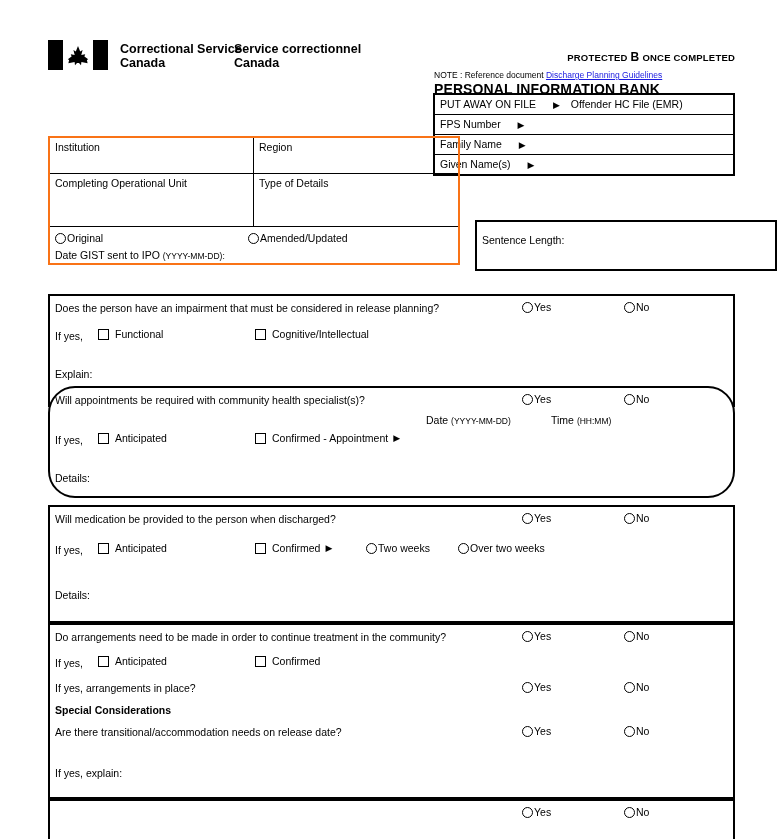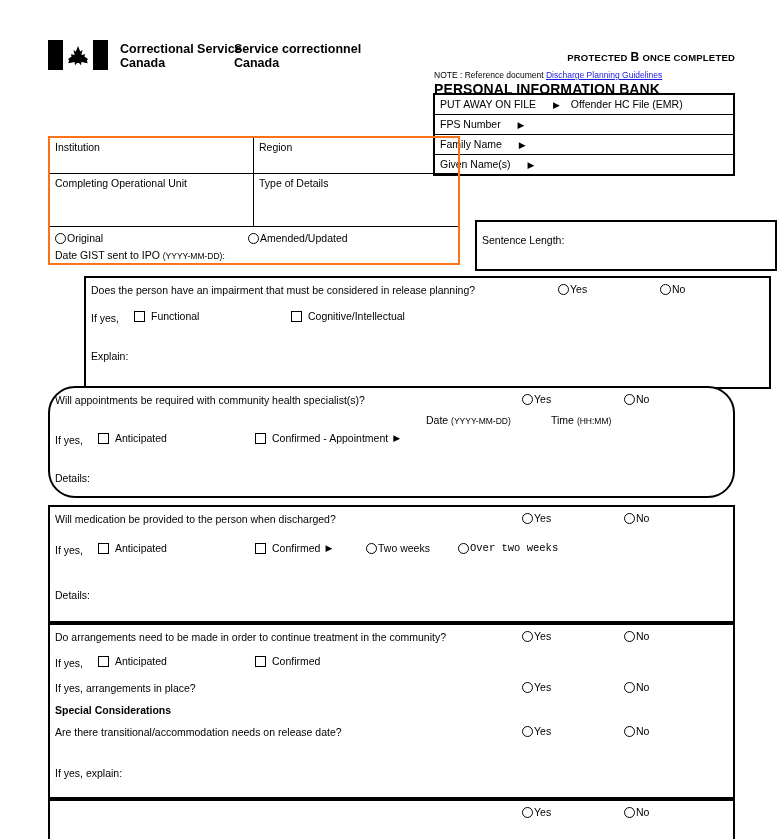"Does the person have an" div.qblock { margin-left: 36px -> none; top: 276px -> 294px }
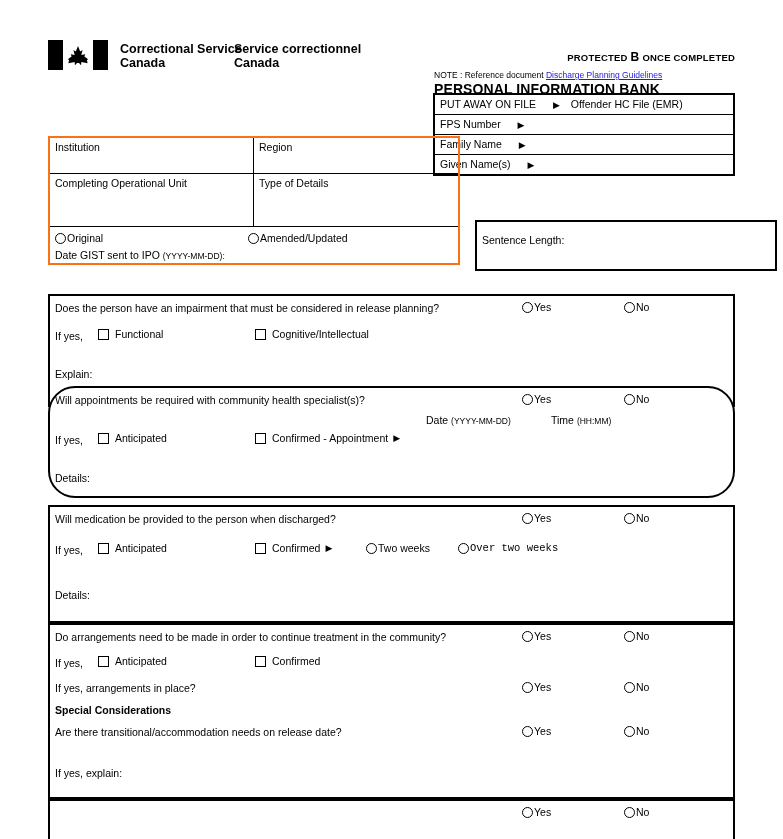"Over two weeks" div.radio-wrap { font-family: Liberation Mono, monospace -> none }
